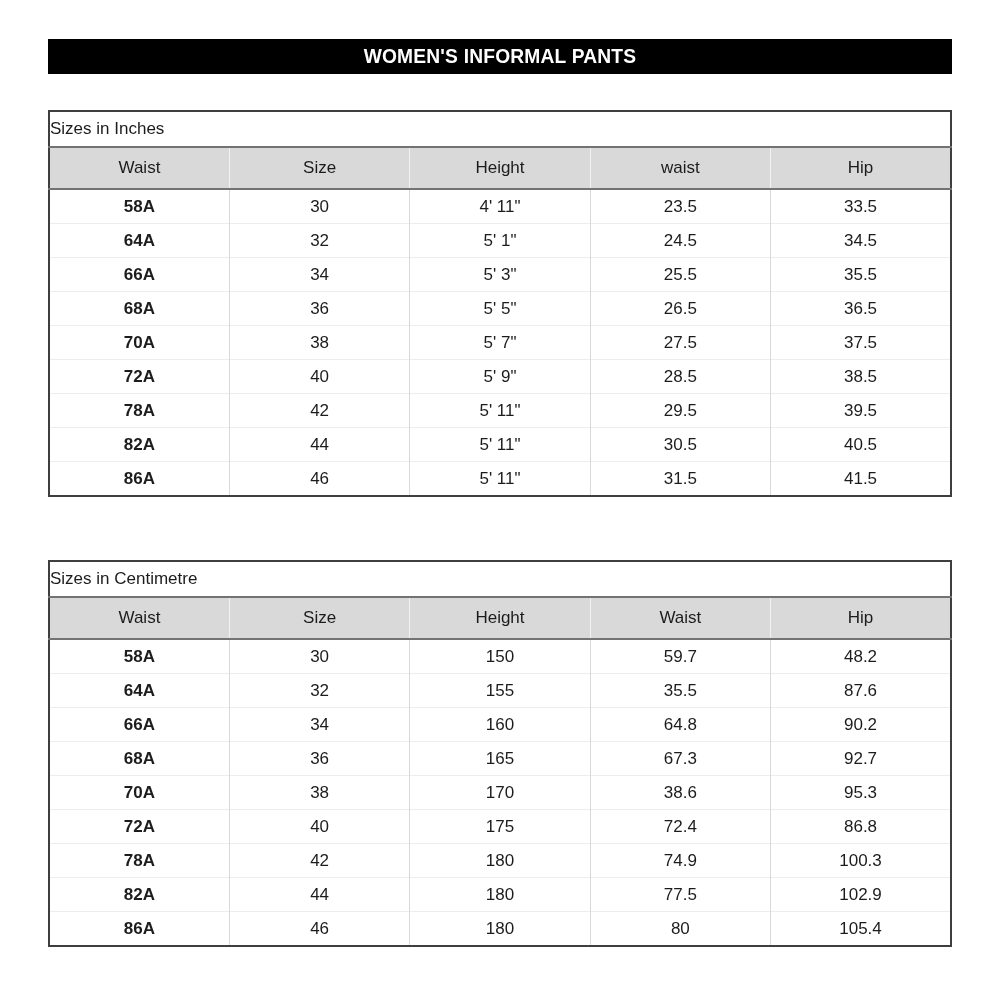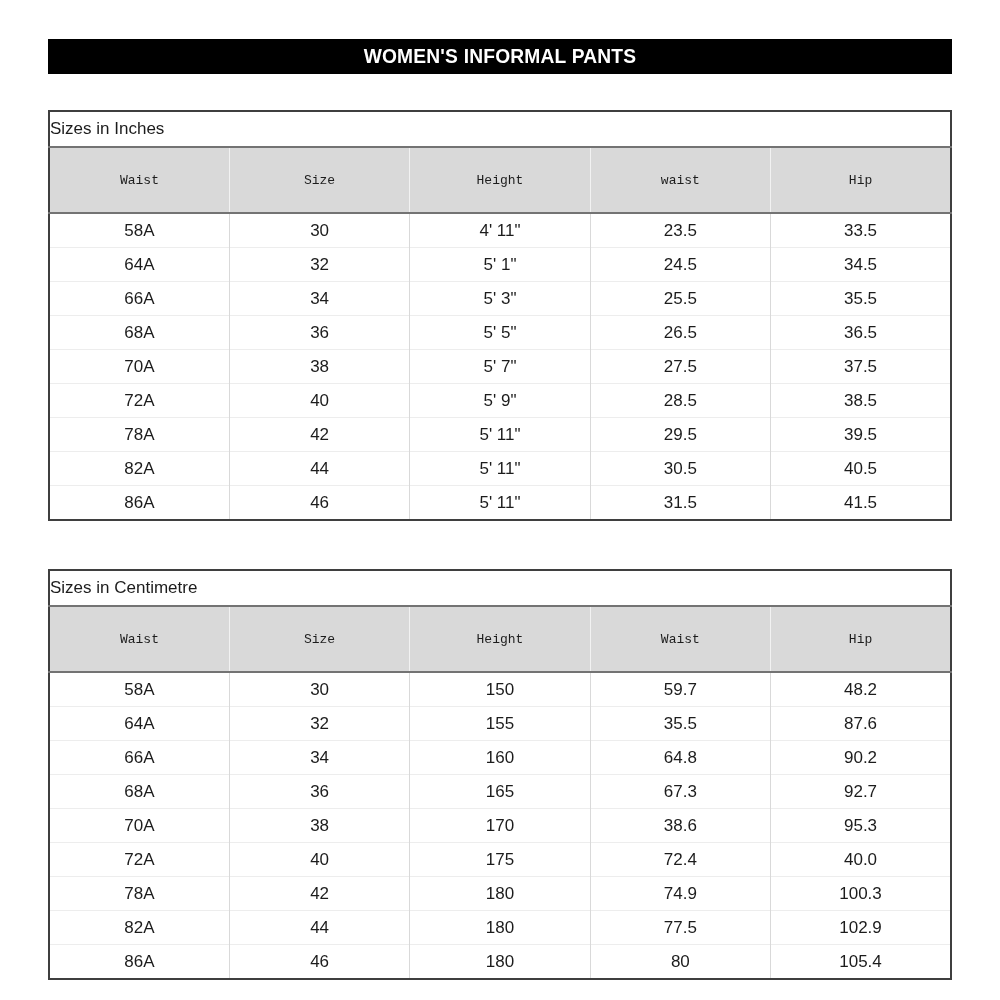"Waist" .header-row th { font-family: Liberation Mono, monospace -> none; font-size: 13px -> 17px; padding: 16px -> 4px }
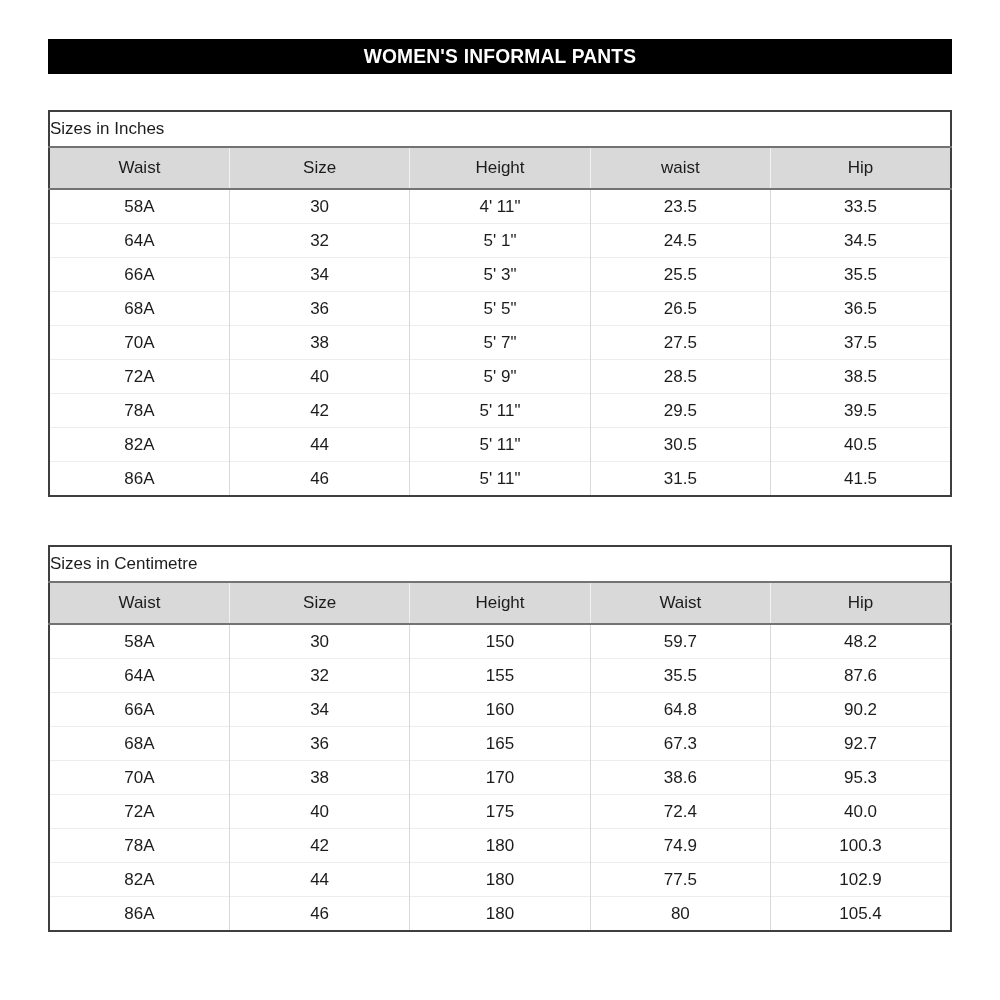"58A" tbody td:first-child { font-weight: none -> bold }
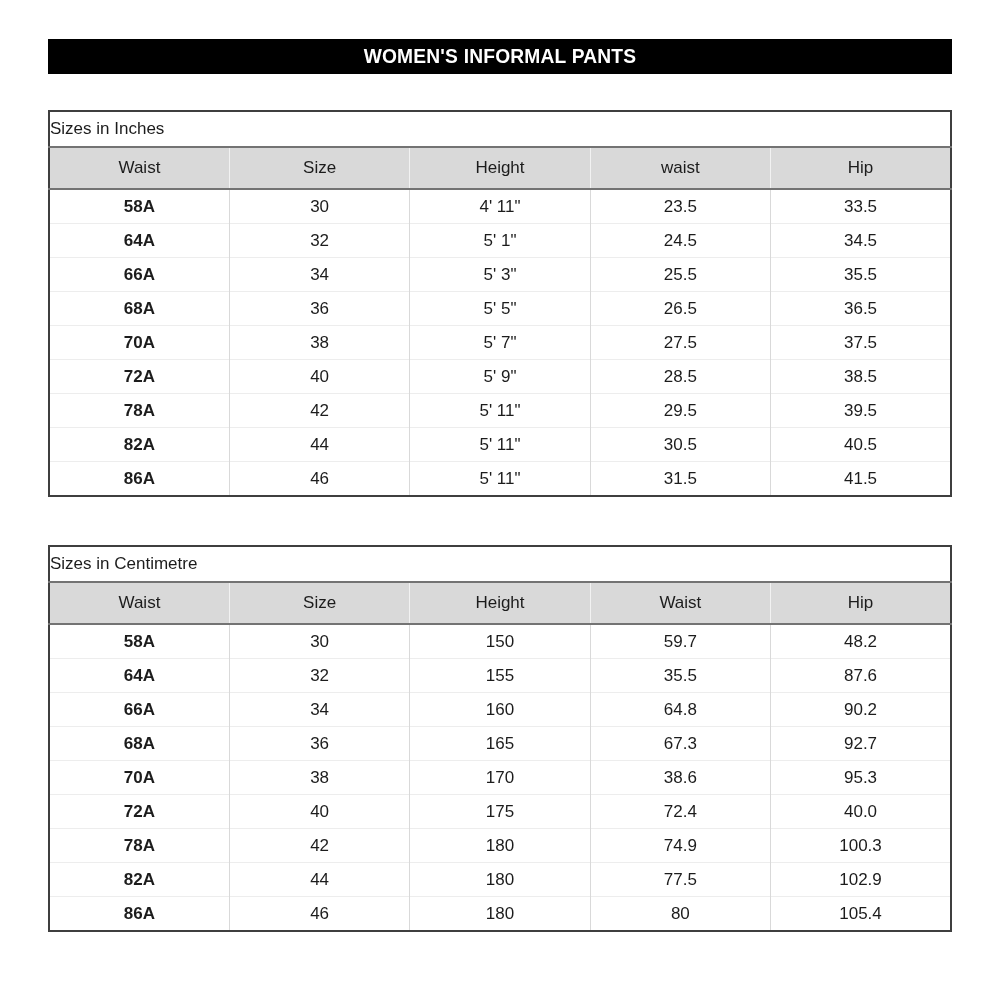"Sizes in Centimetre" table.size-table.second { margin-top: 48px -> 63px }
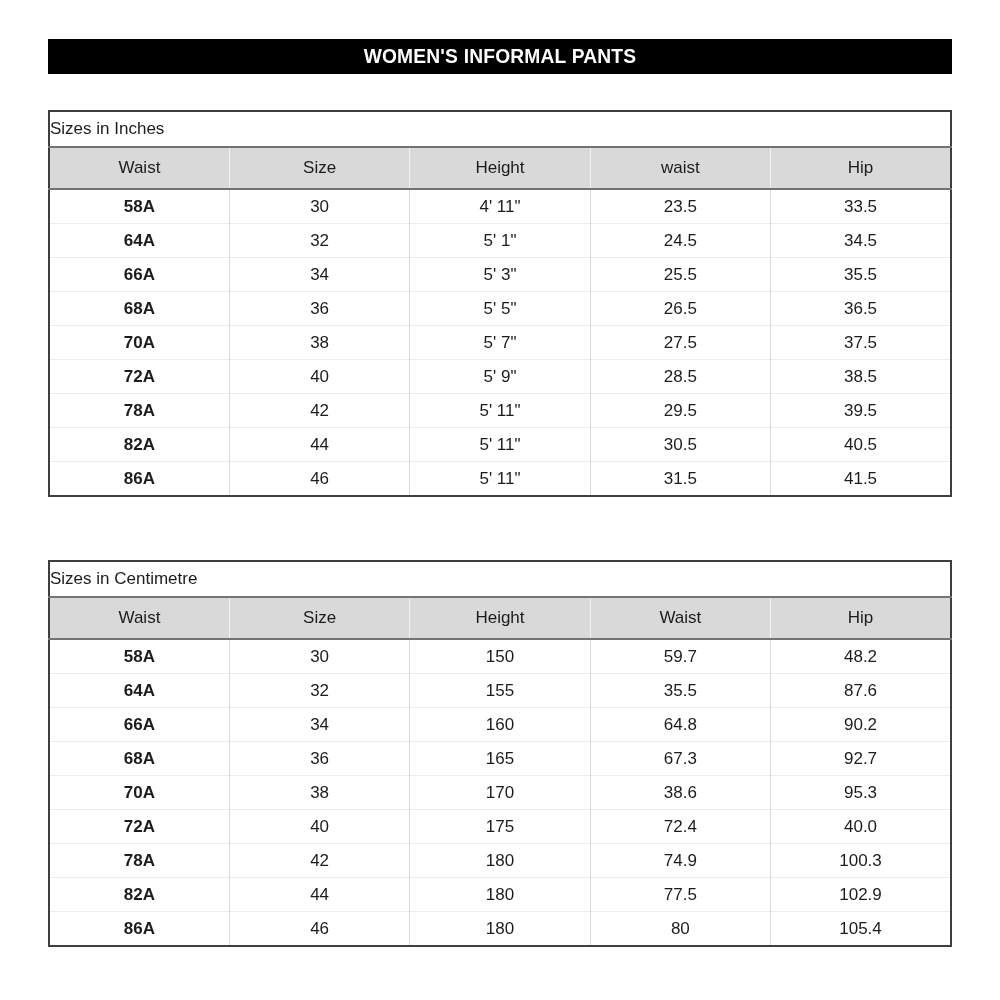"40.0" td { text: 40.0 -> 86.8 }
